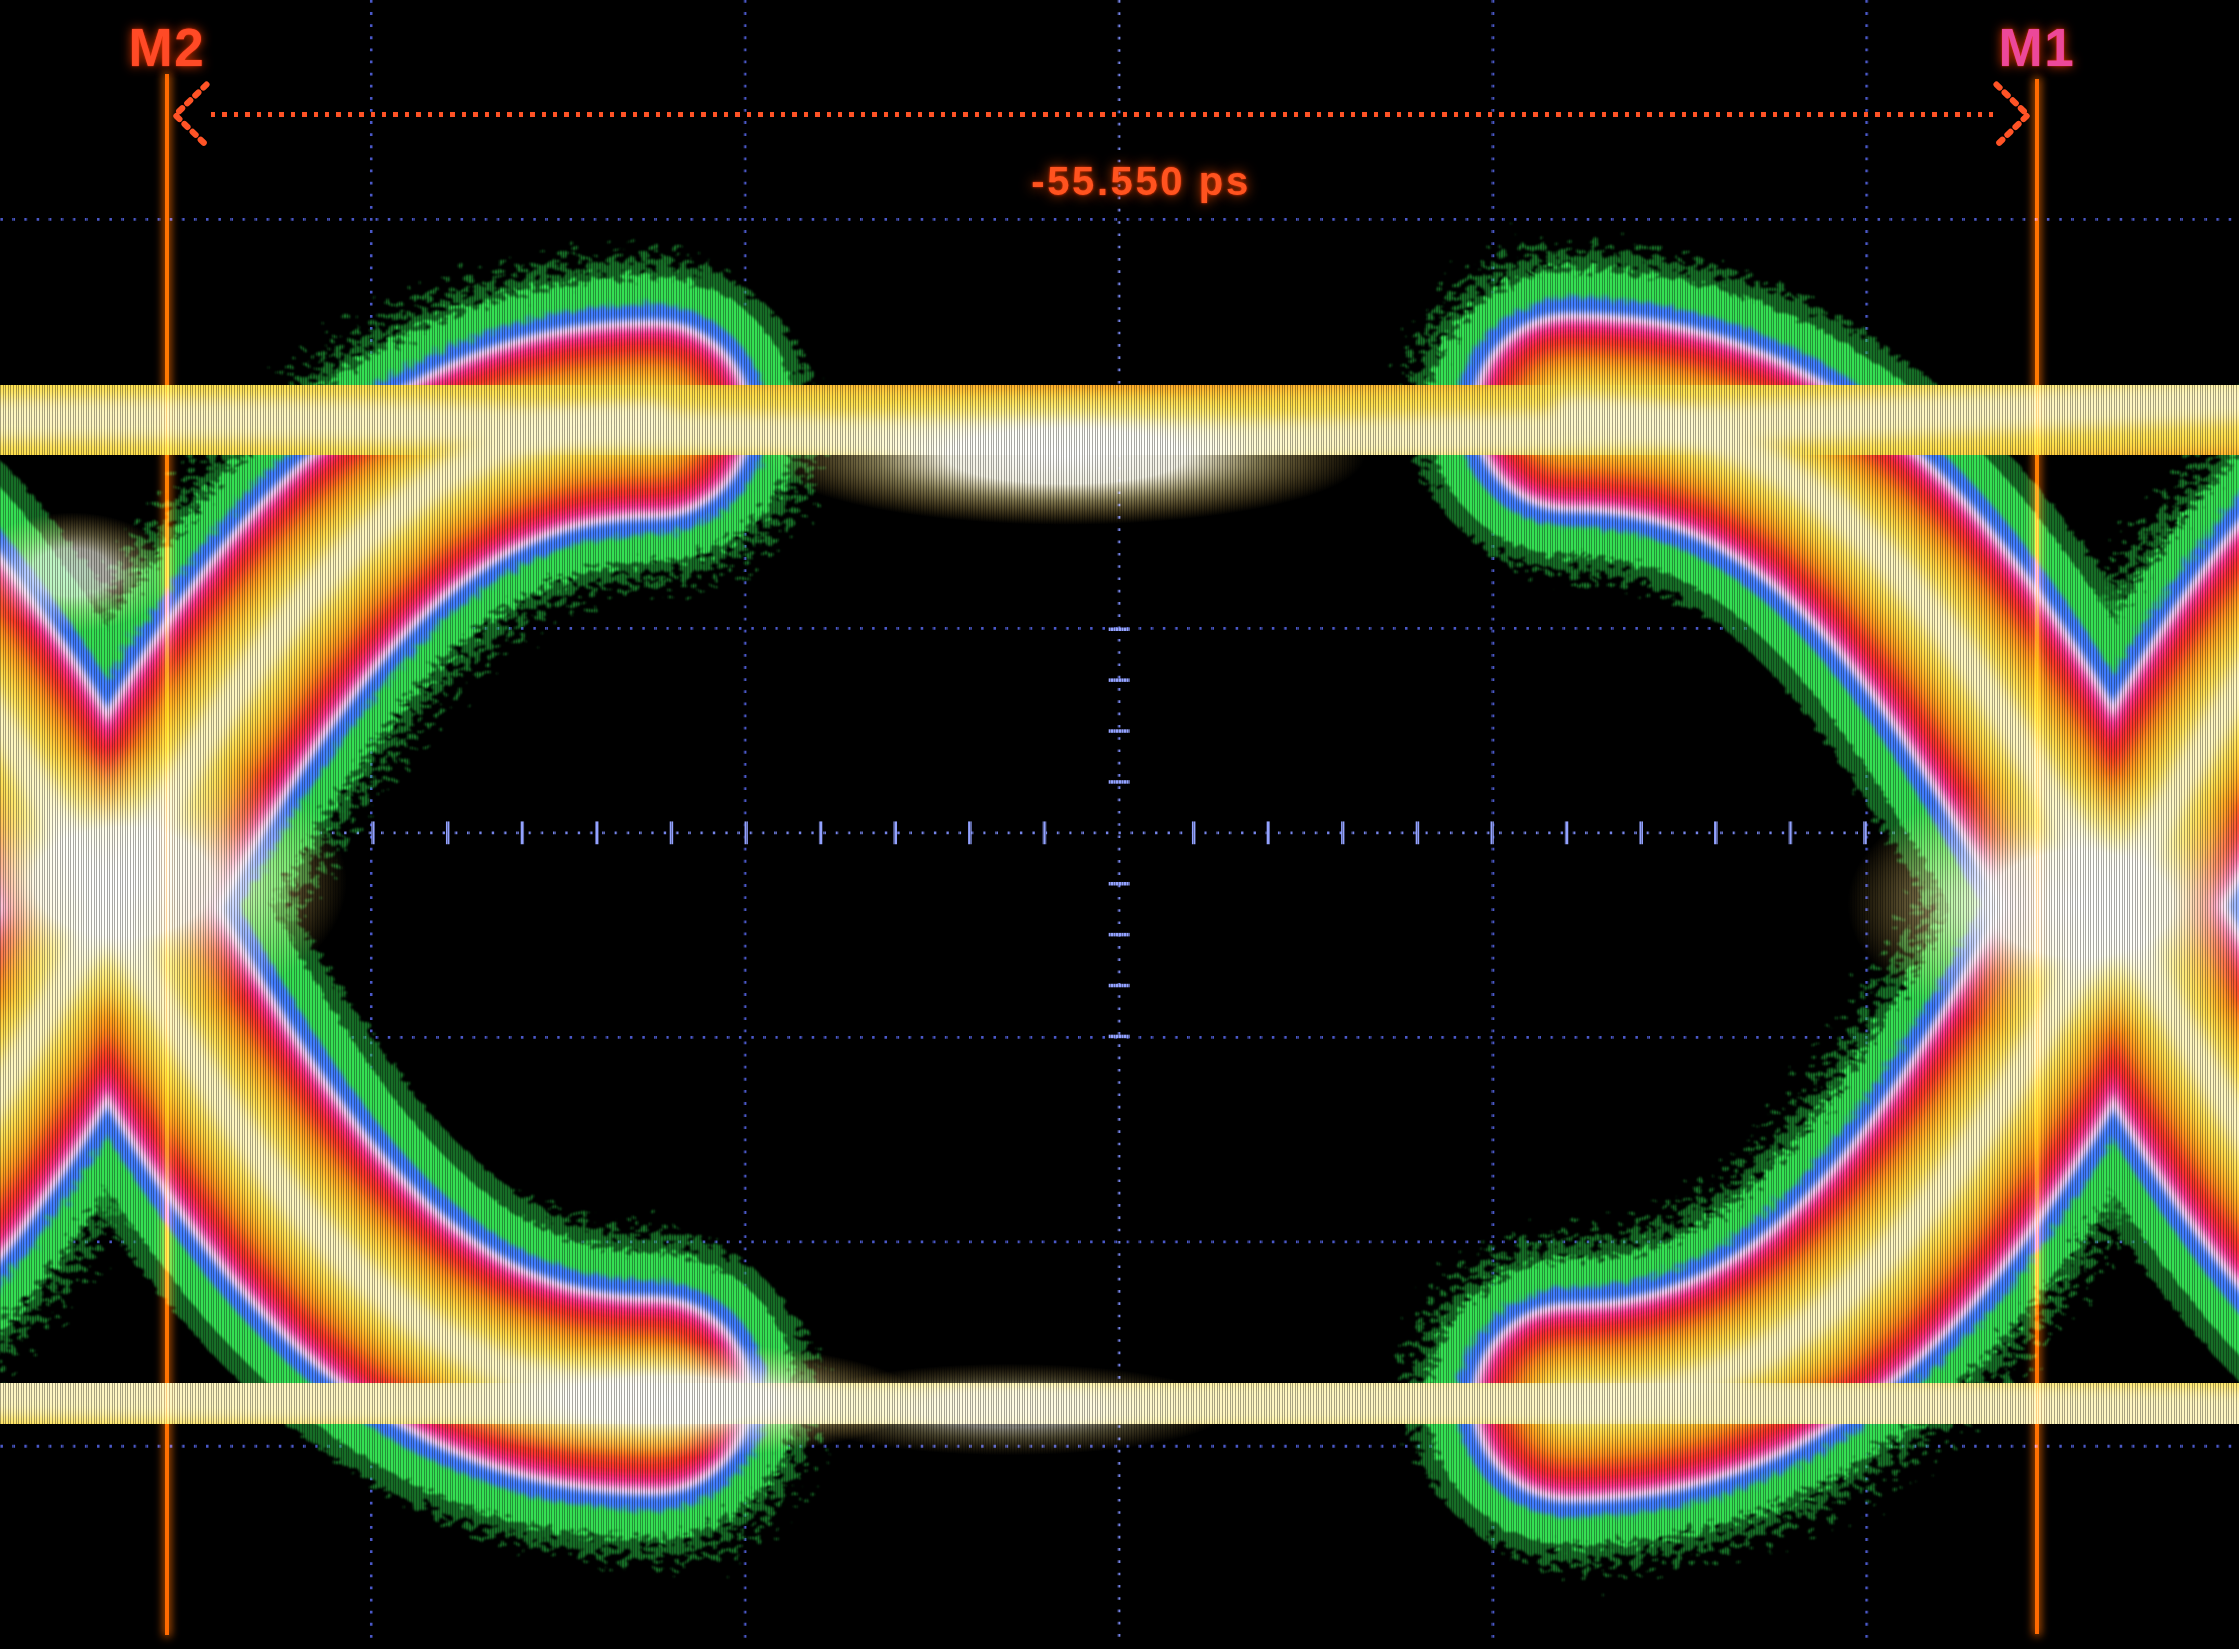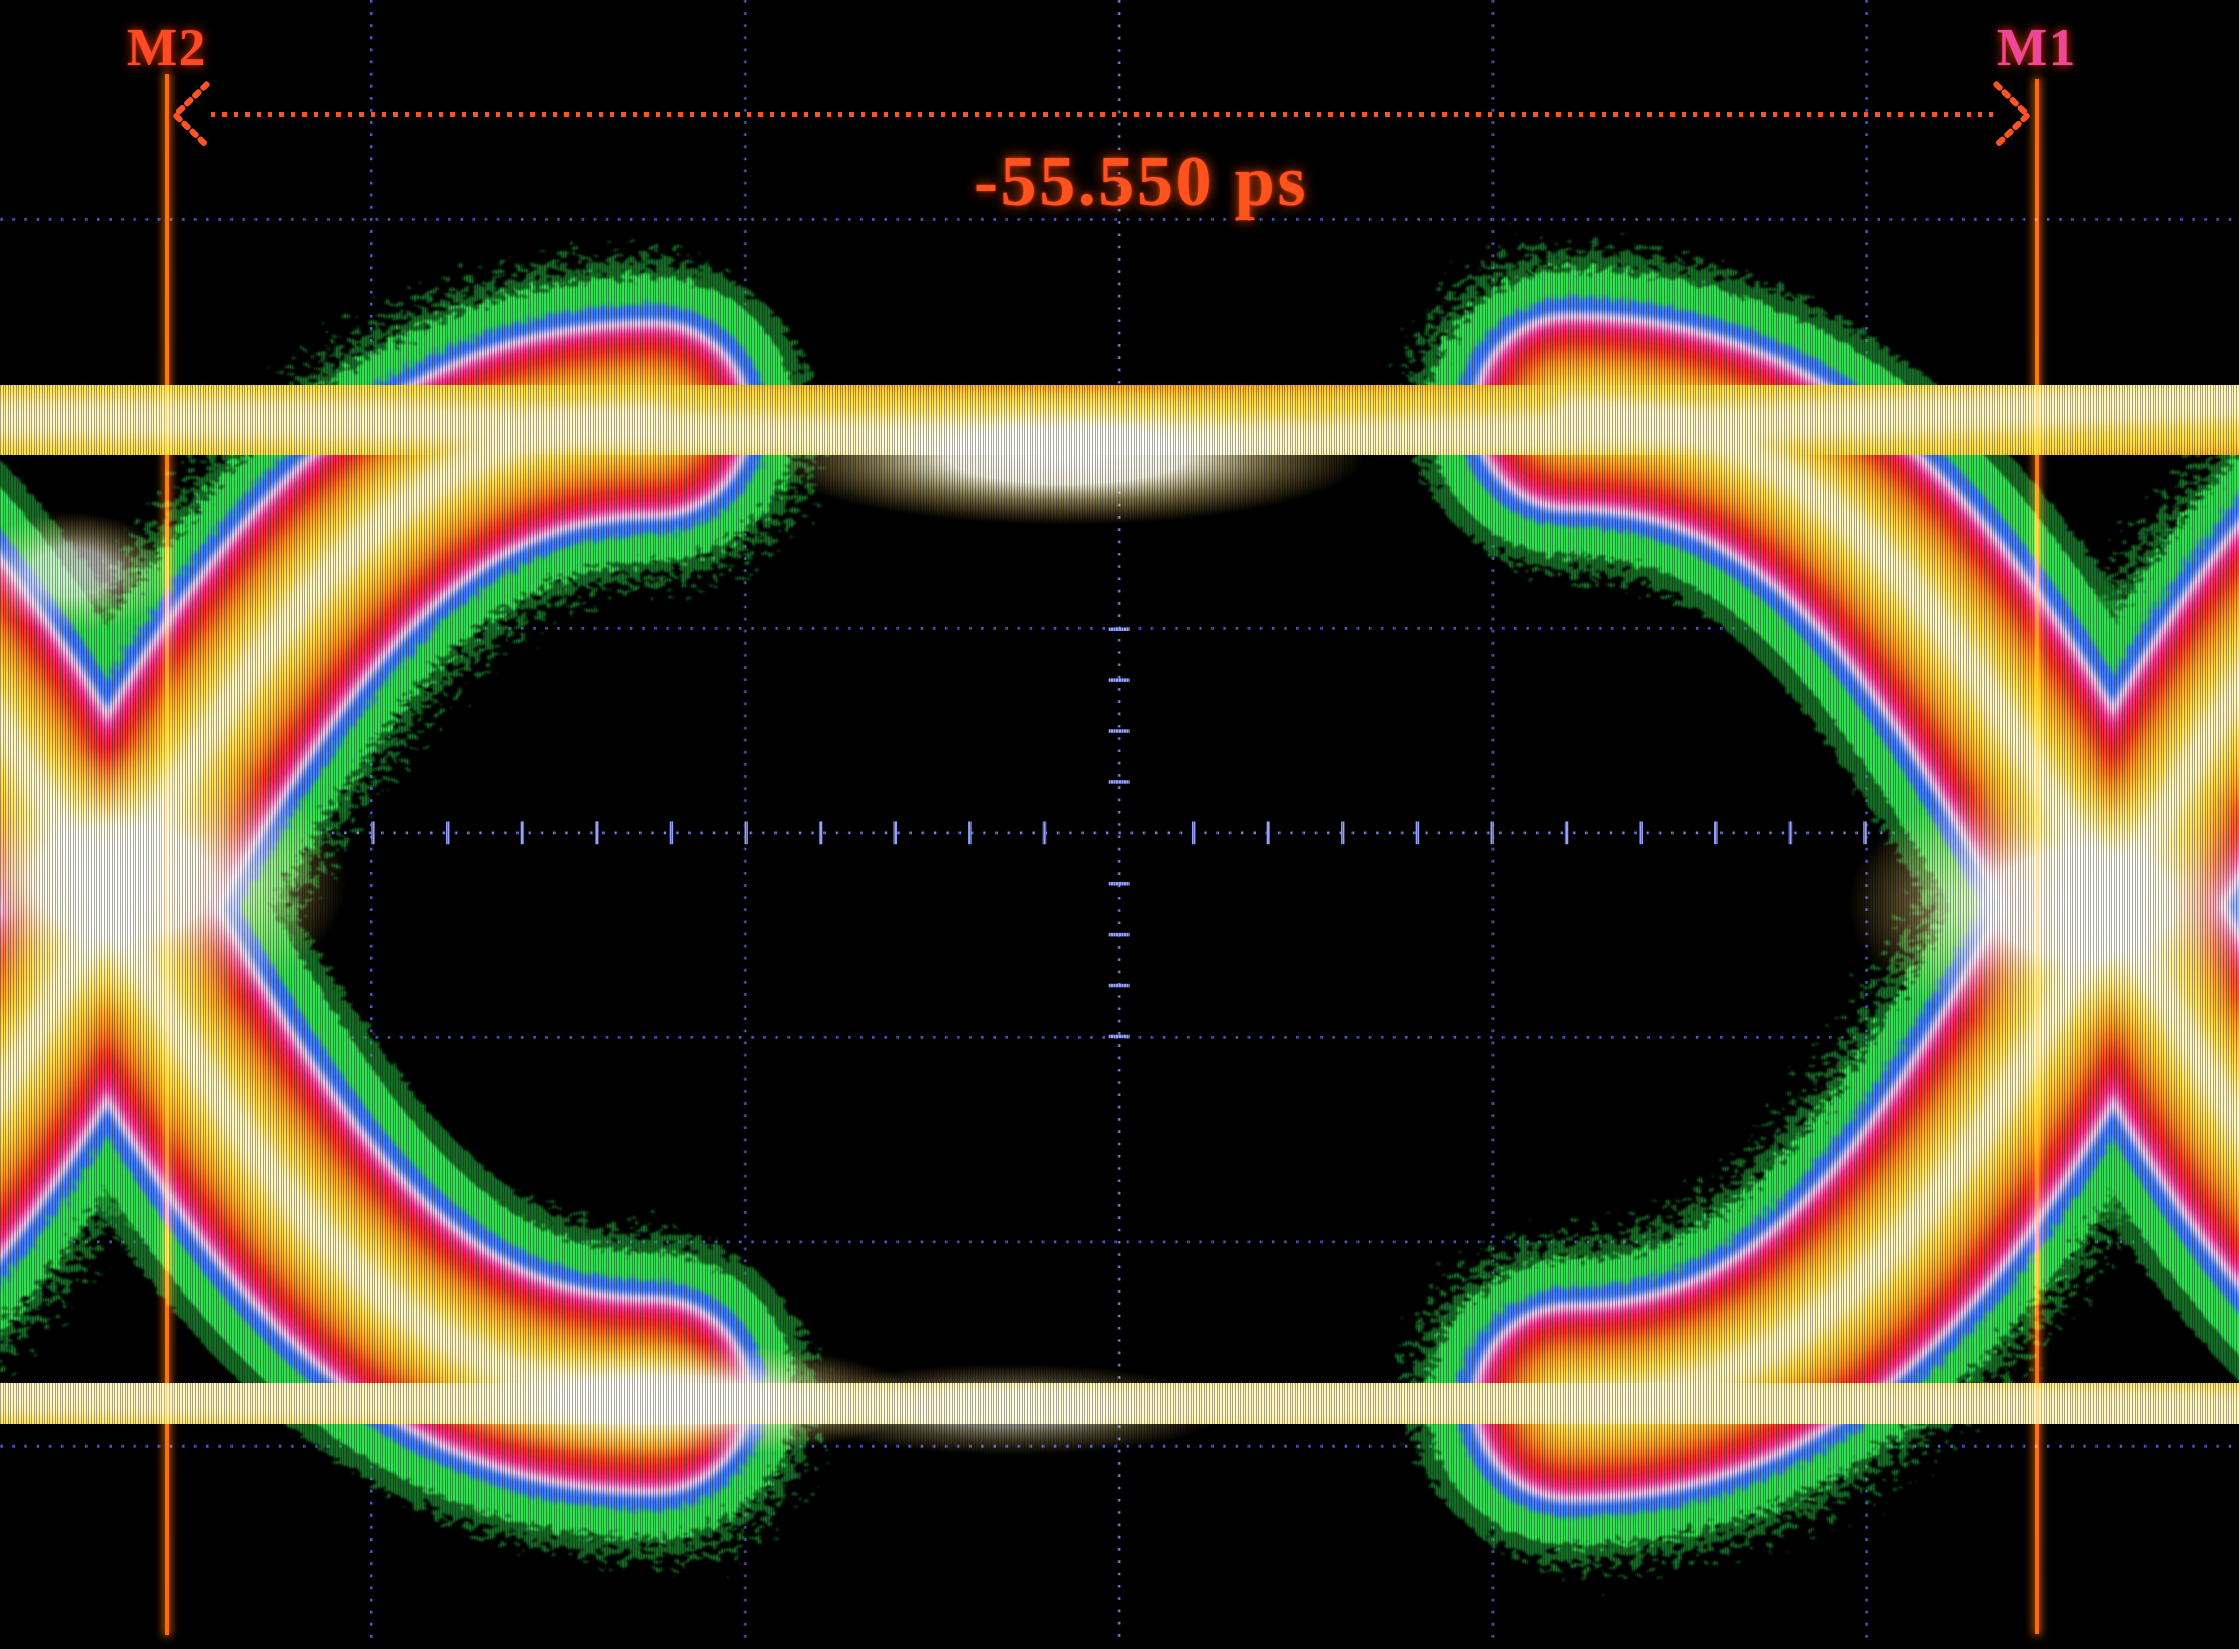"M2" .screen { font-family: Liberation Serif, serif -> Liberation Sans, sans-serif }
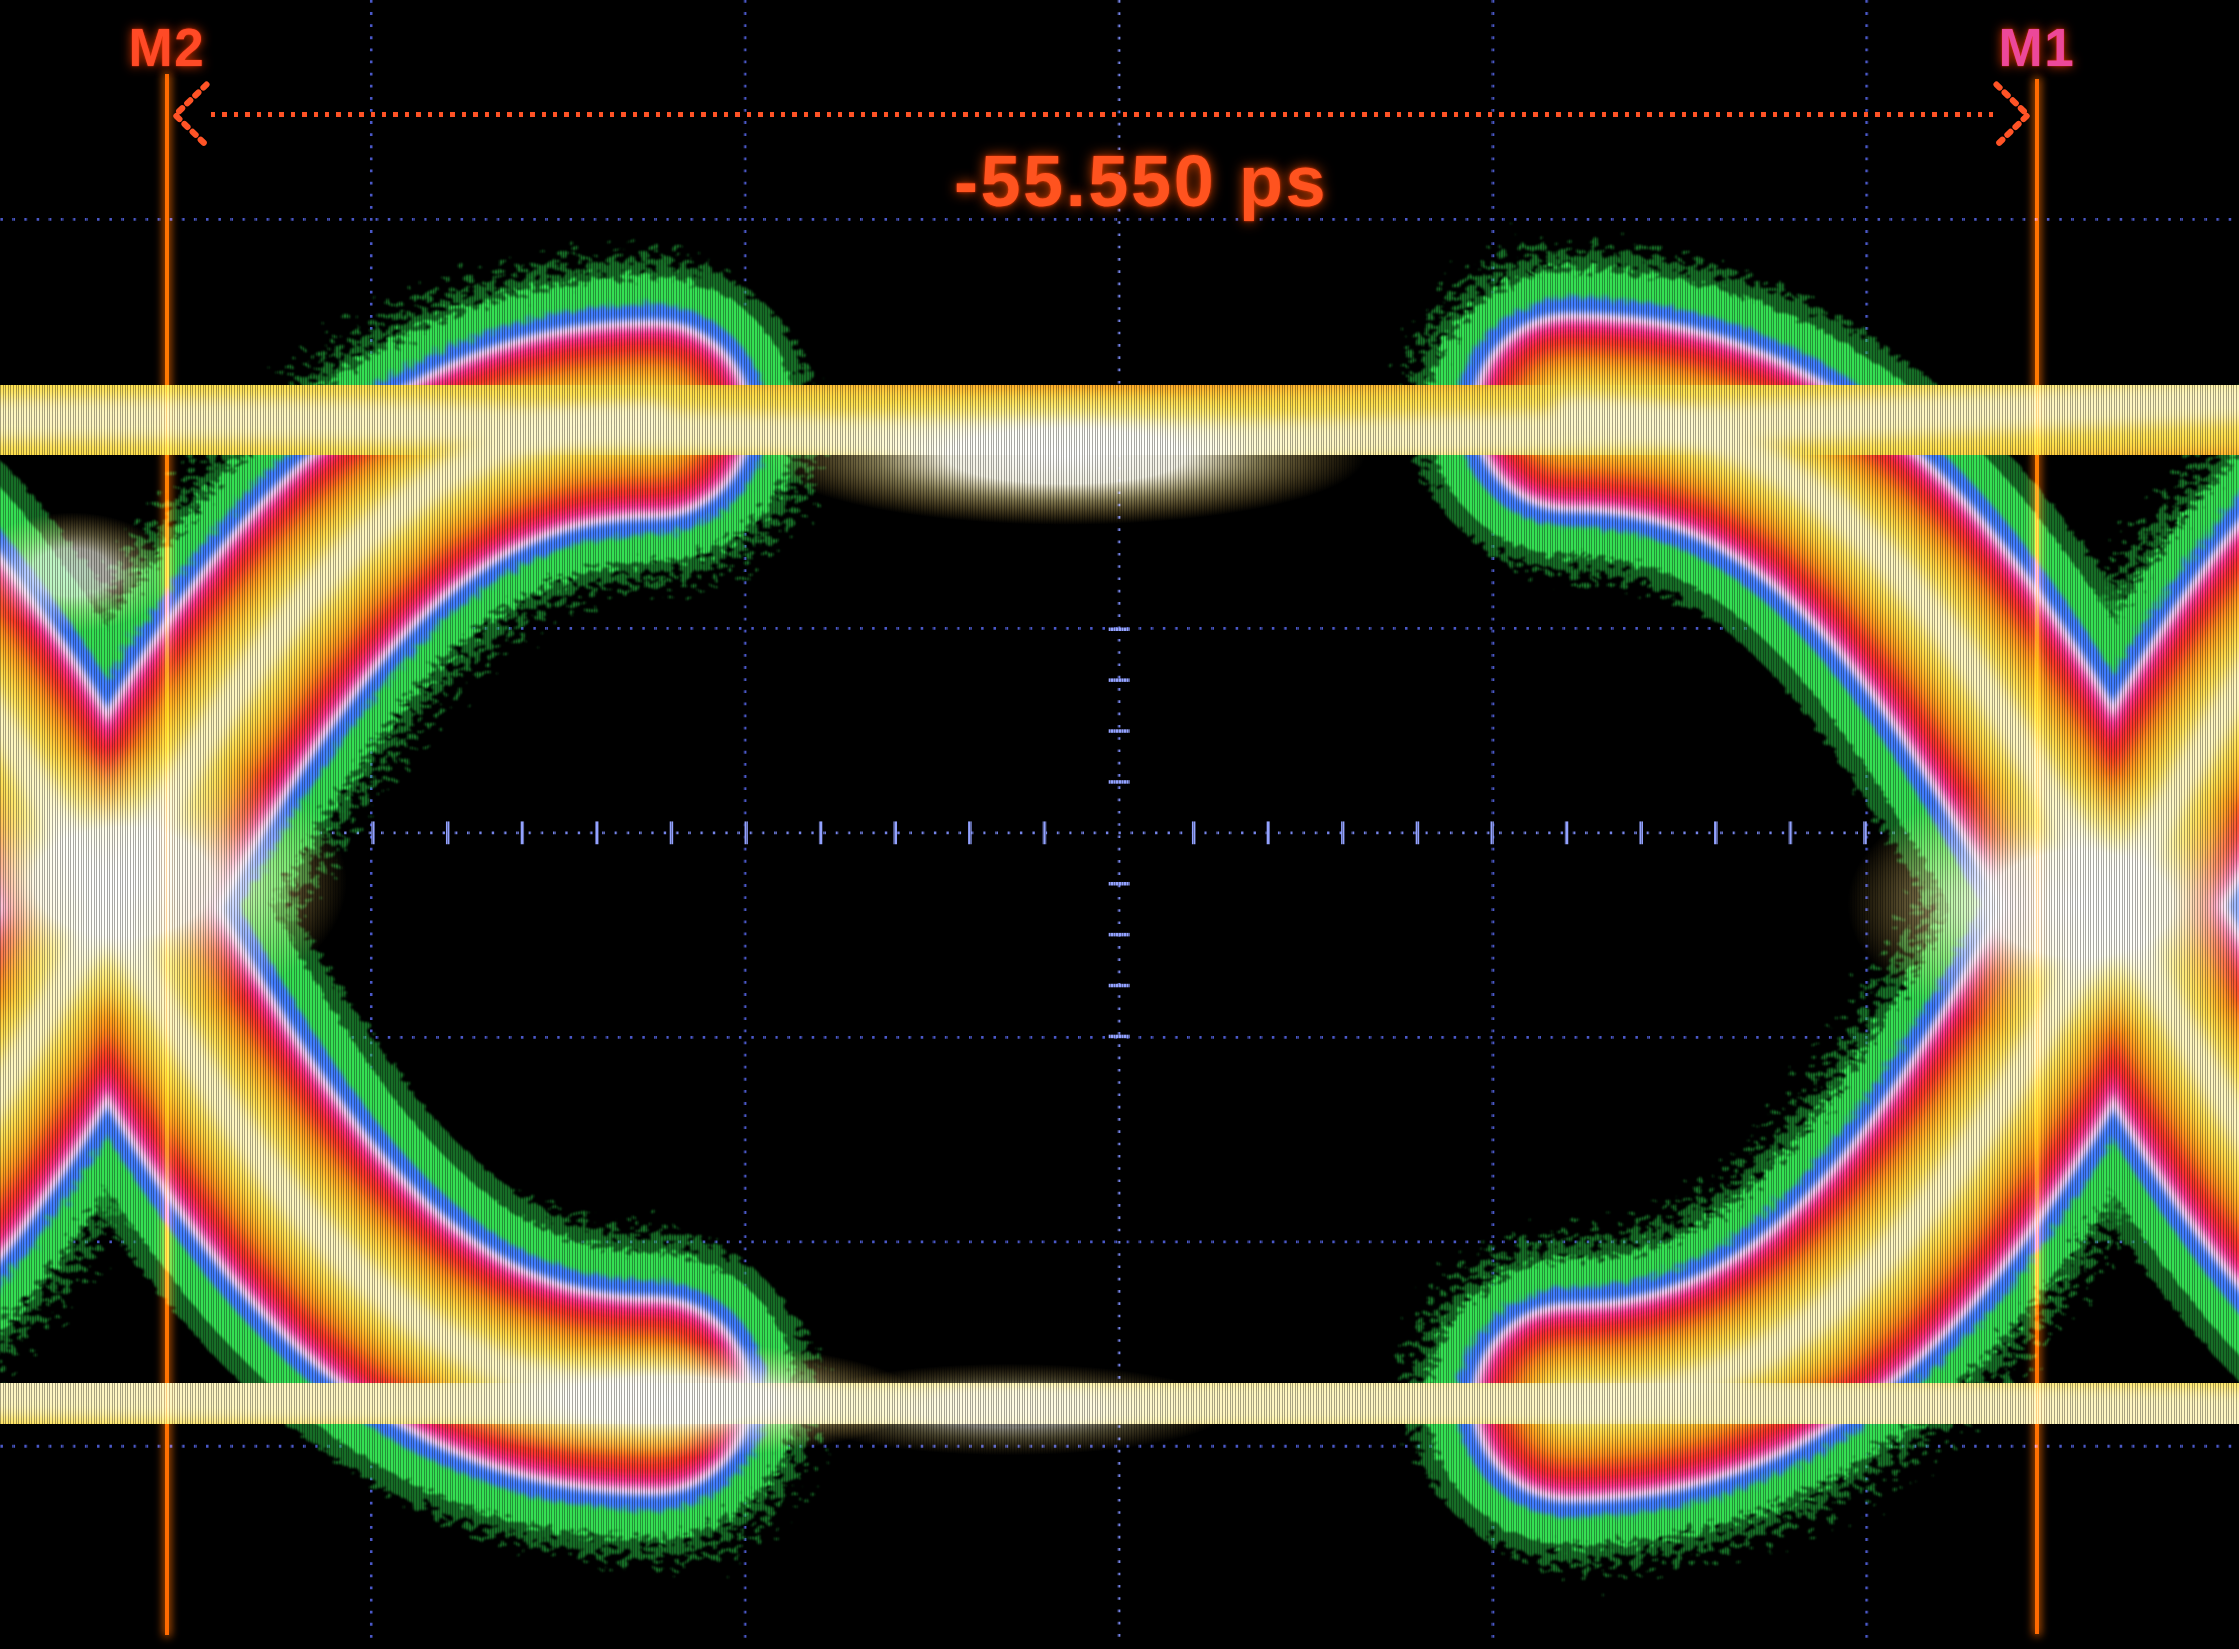"-55.550 ps" .meas { font-size: 72px -> 40px }
